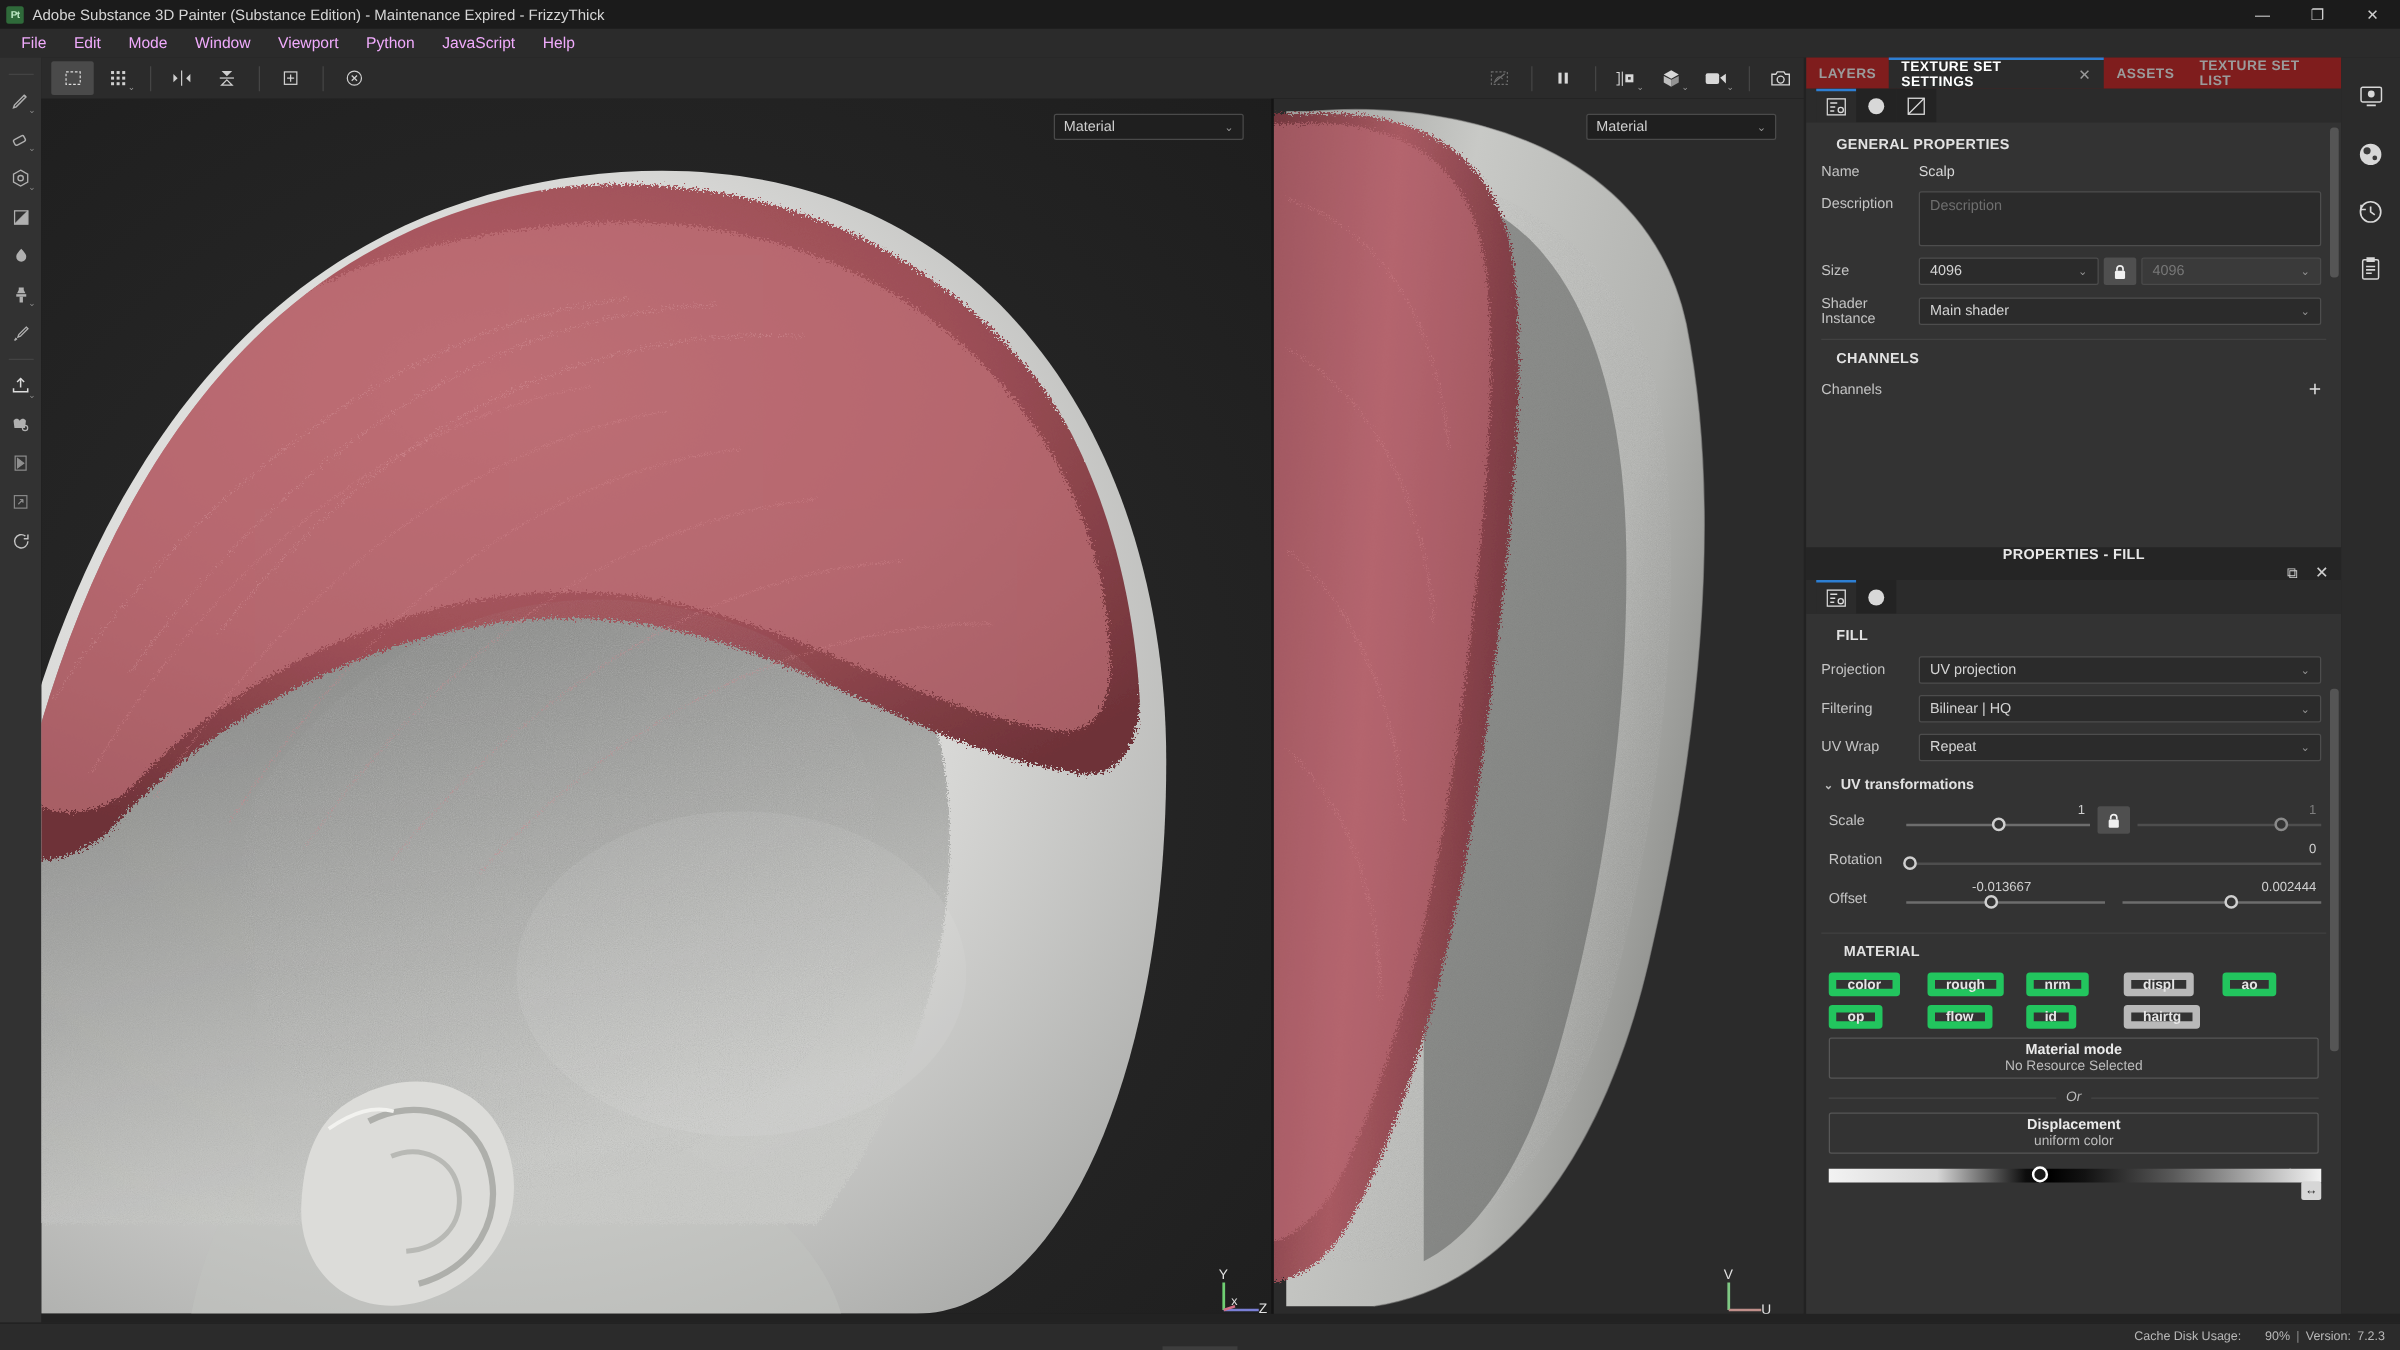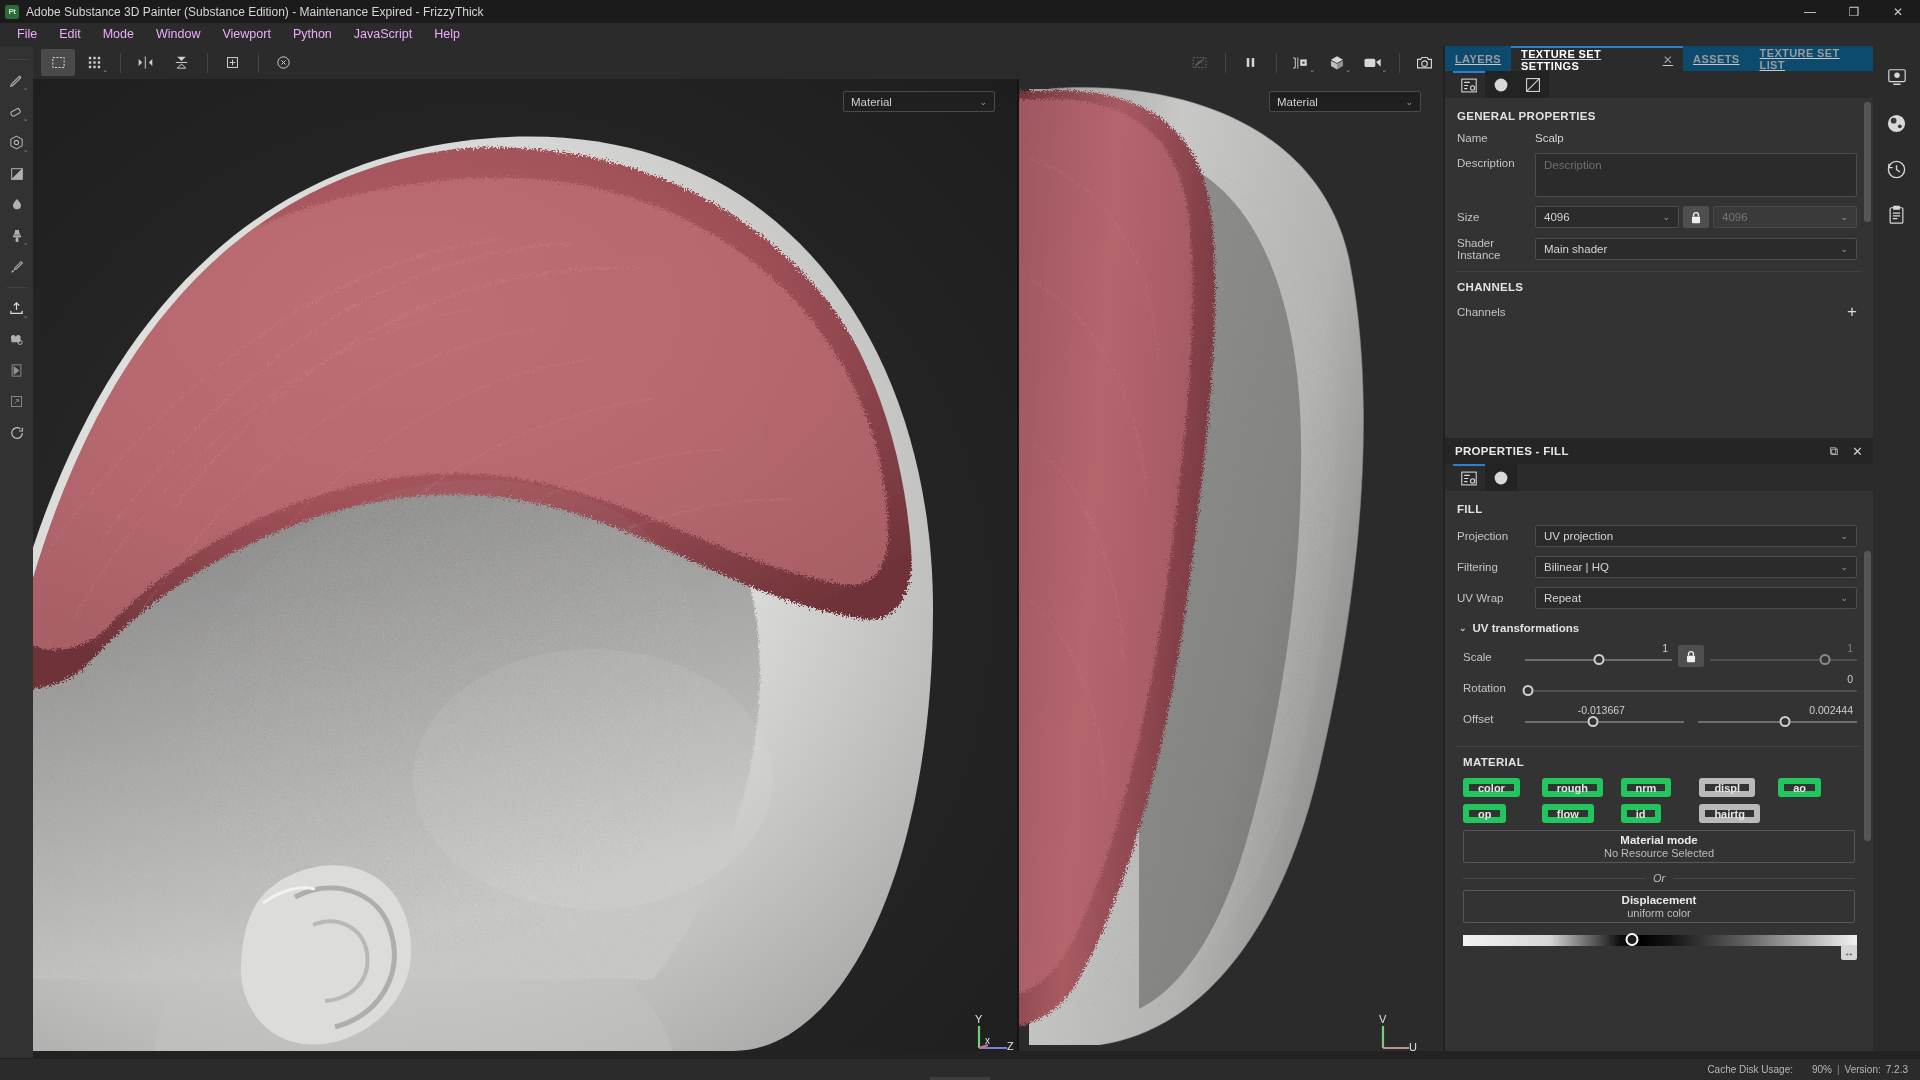"LAYERS" .panel-tabs { background: #0c4a6e -> #7f1d1d; text-decoration: underline -> none }
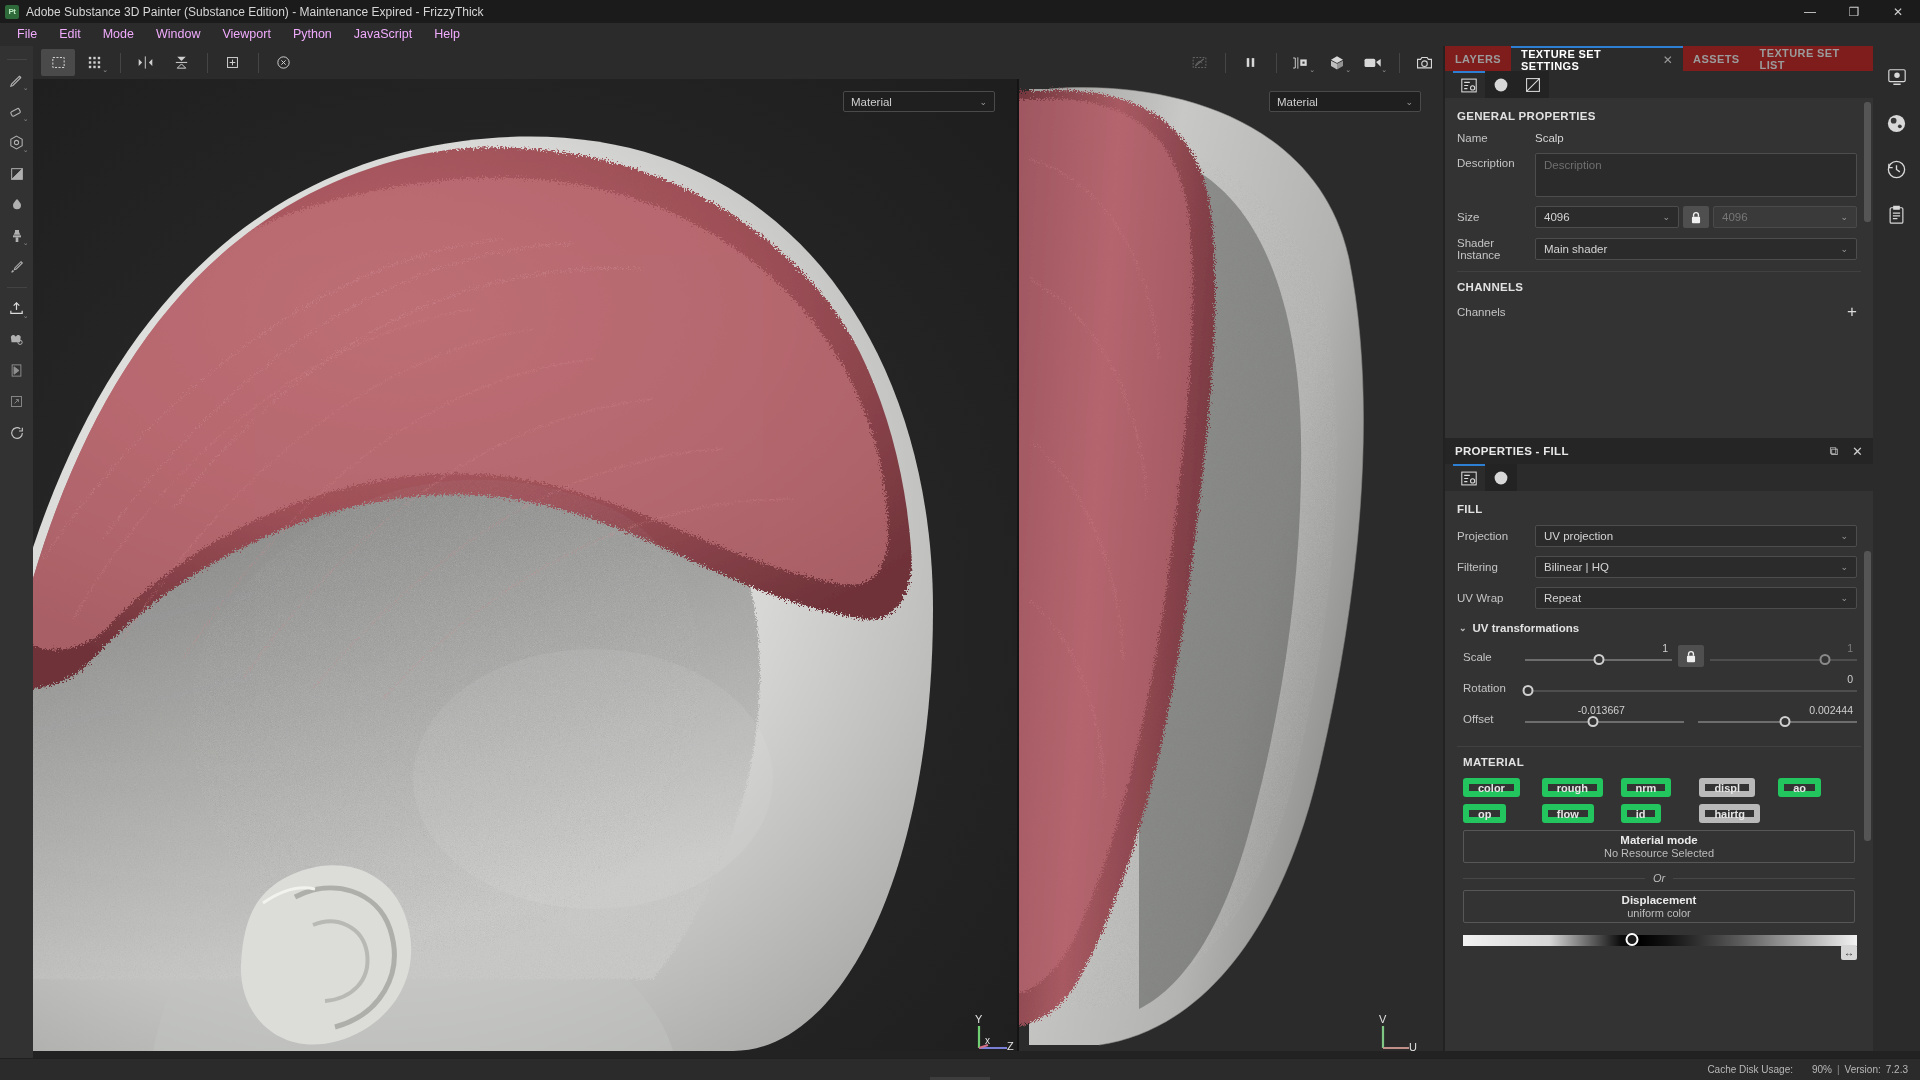"GENERAL PROPERTIES" .section-title { margin-left: none -> 12px }
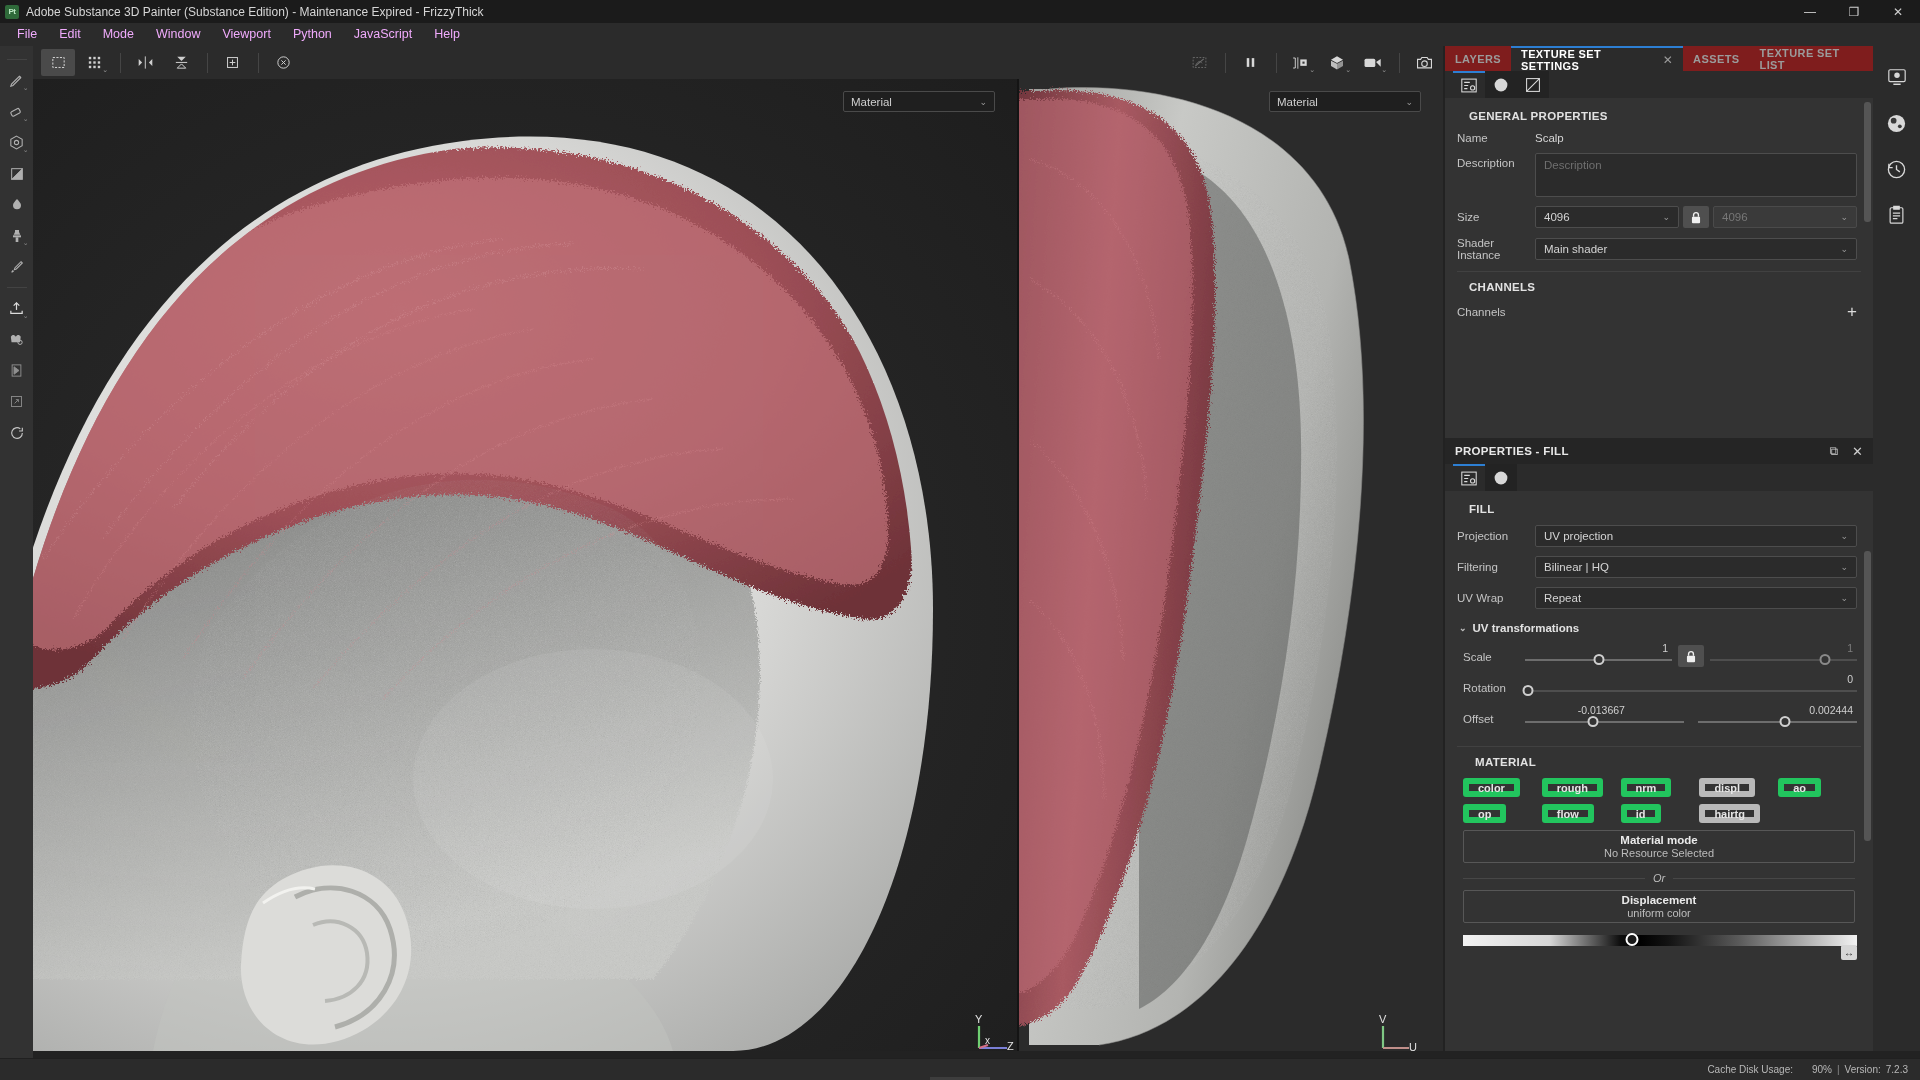"PROPERTIES - FILL" .pf-header { flex-direction: none -> column }
